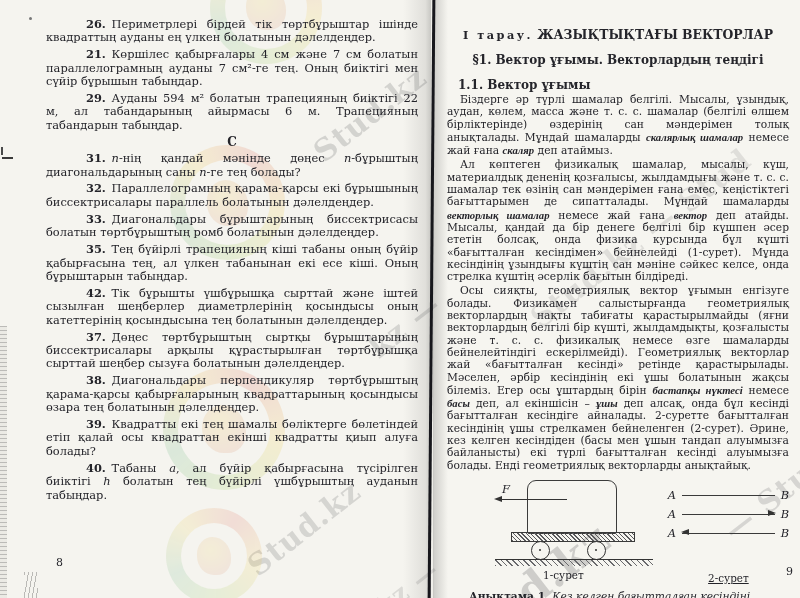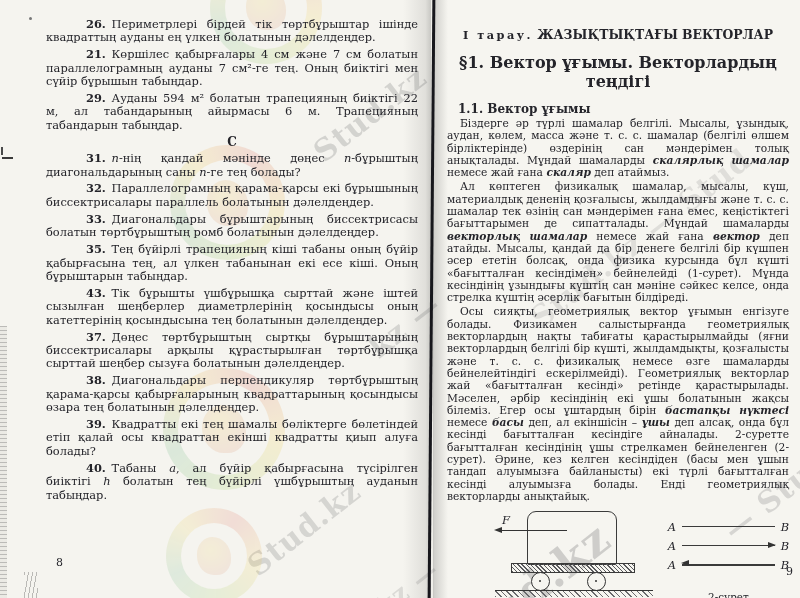"§1. Вектор ұғымы. Векторлардың теңдігі" .section-h { font-size: 16px -> 12px }
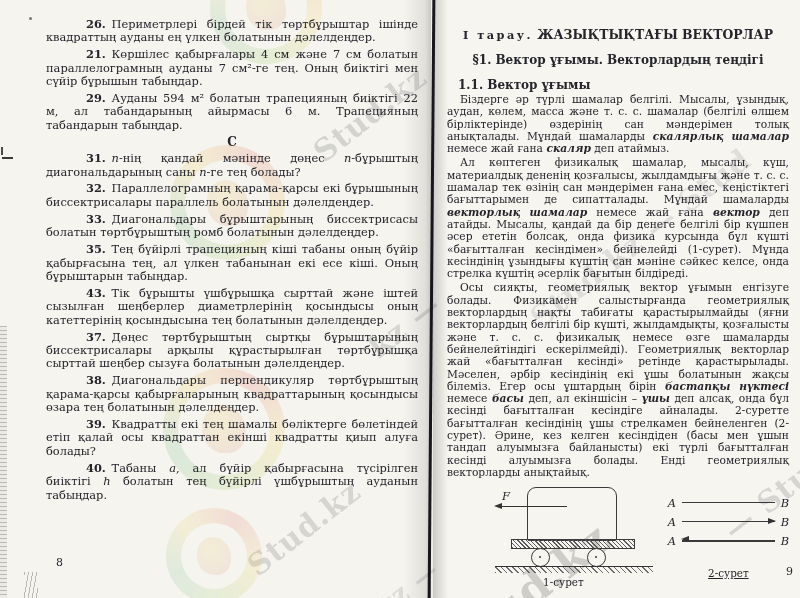"скалярлық шамалар" .bi { font-family: none -> Liberation Serif, serif }
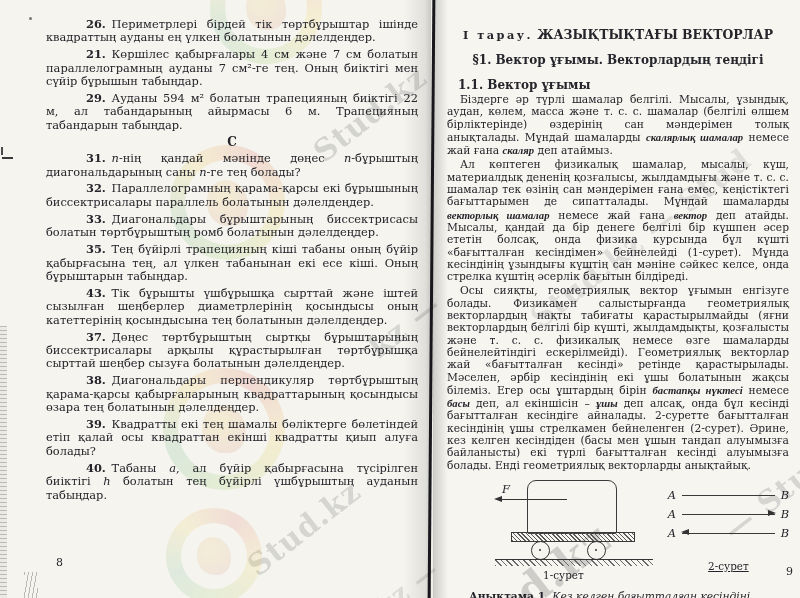"43." b.pnum { text: 43 -> 42 }
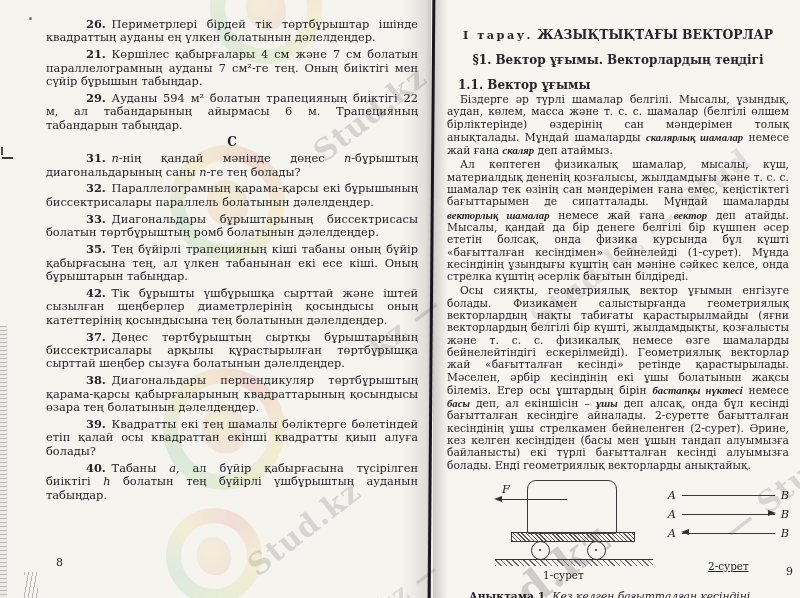"2-сурет" .fig2 .figcap { top: 82px -> 94px }
